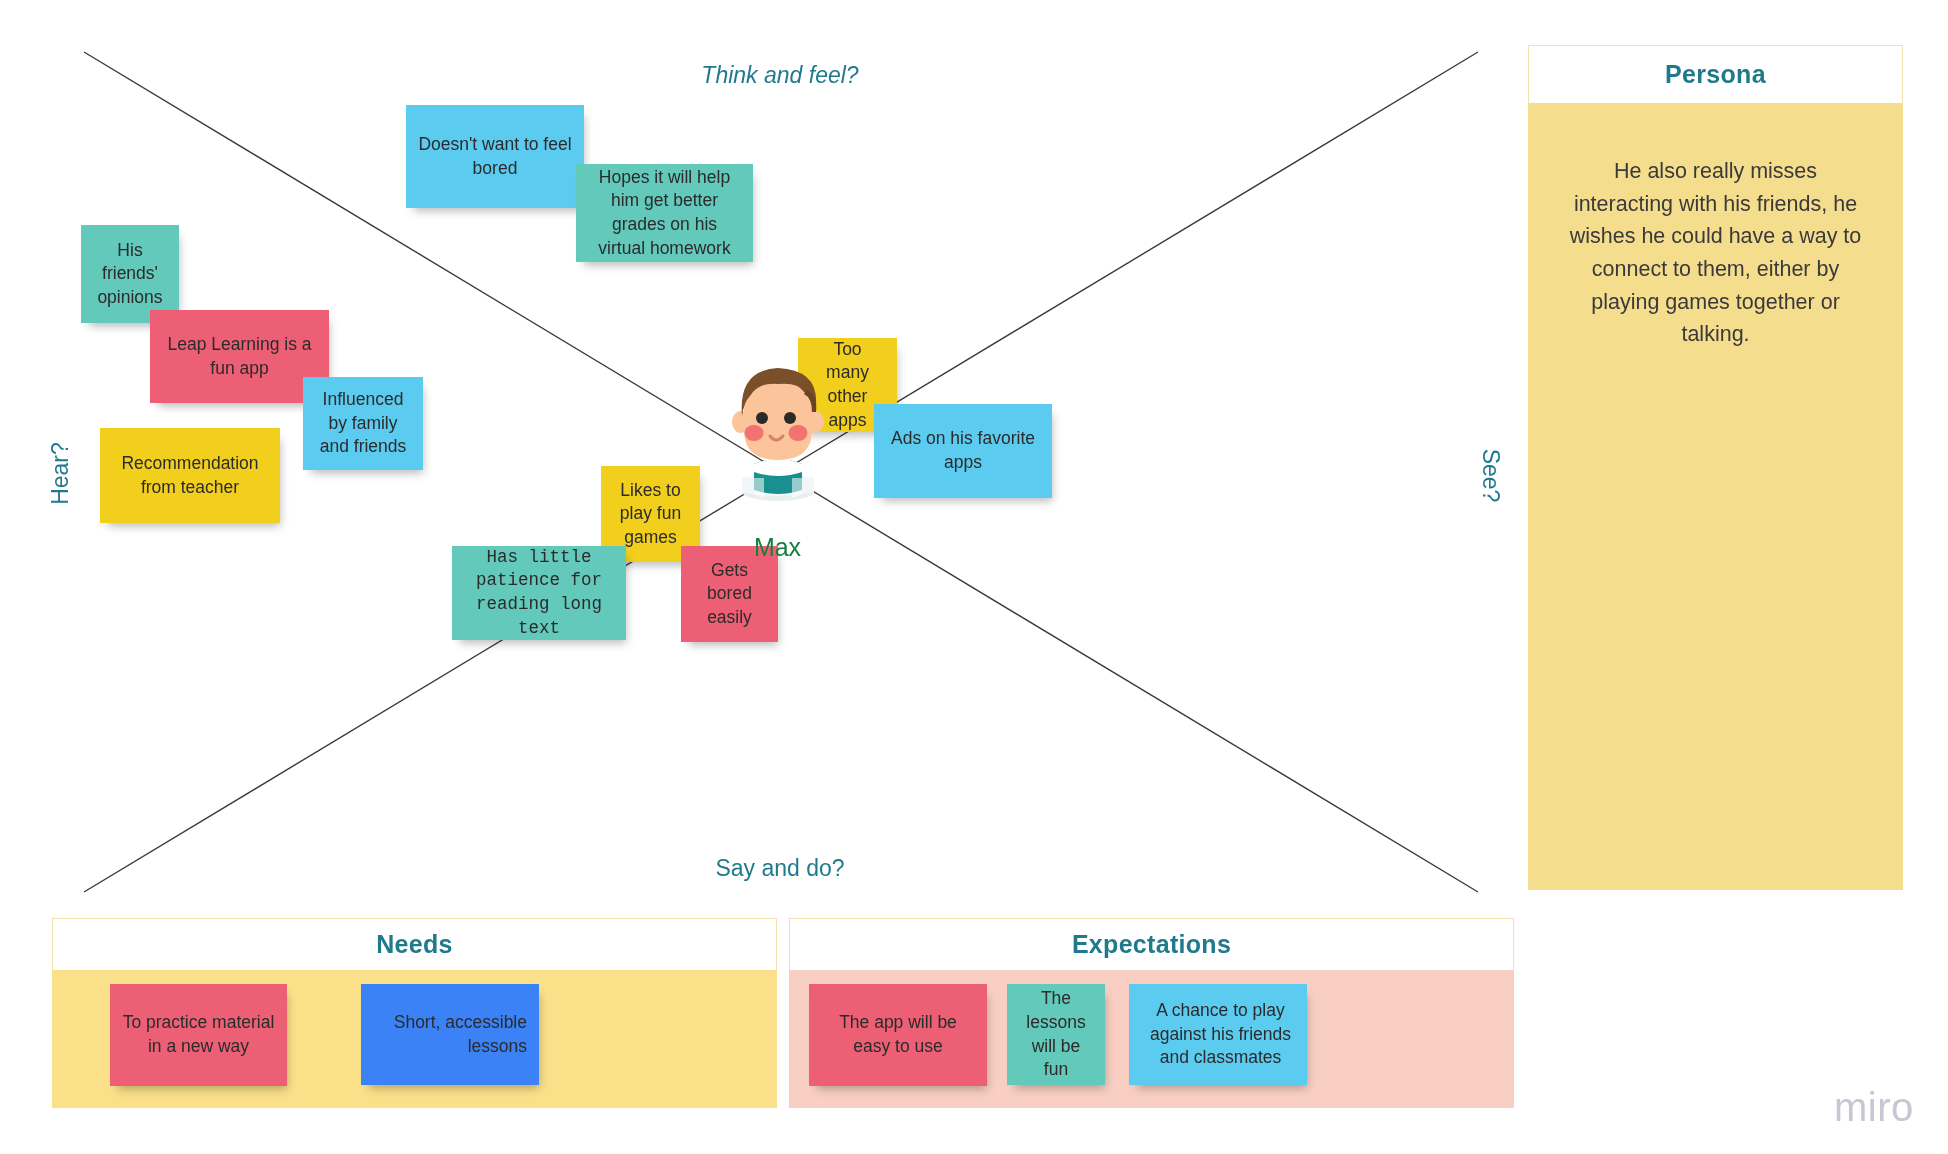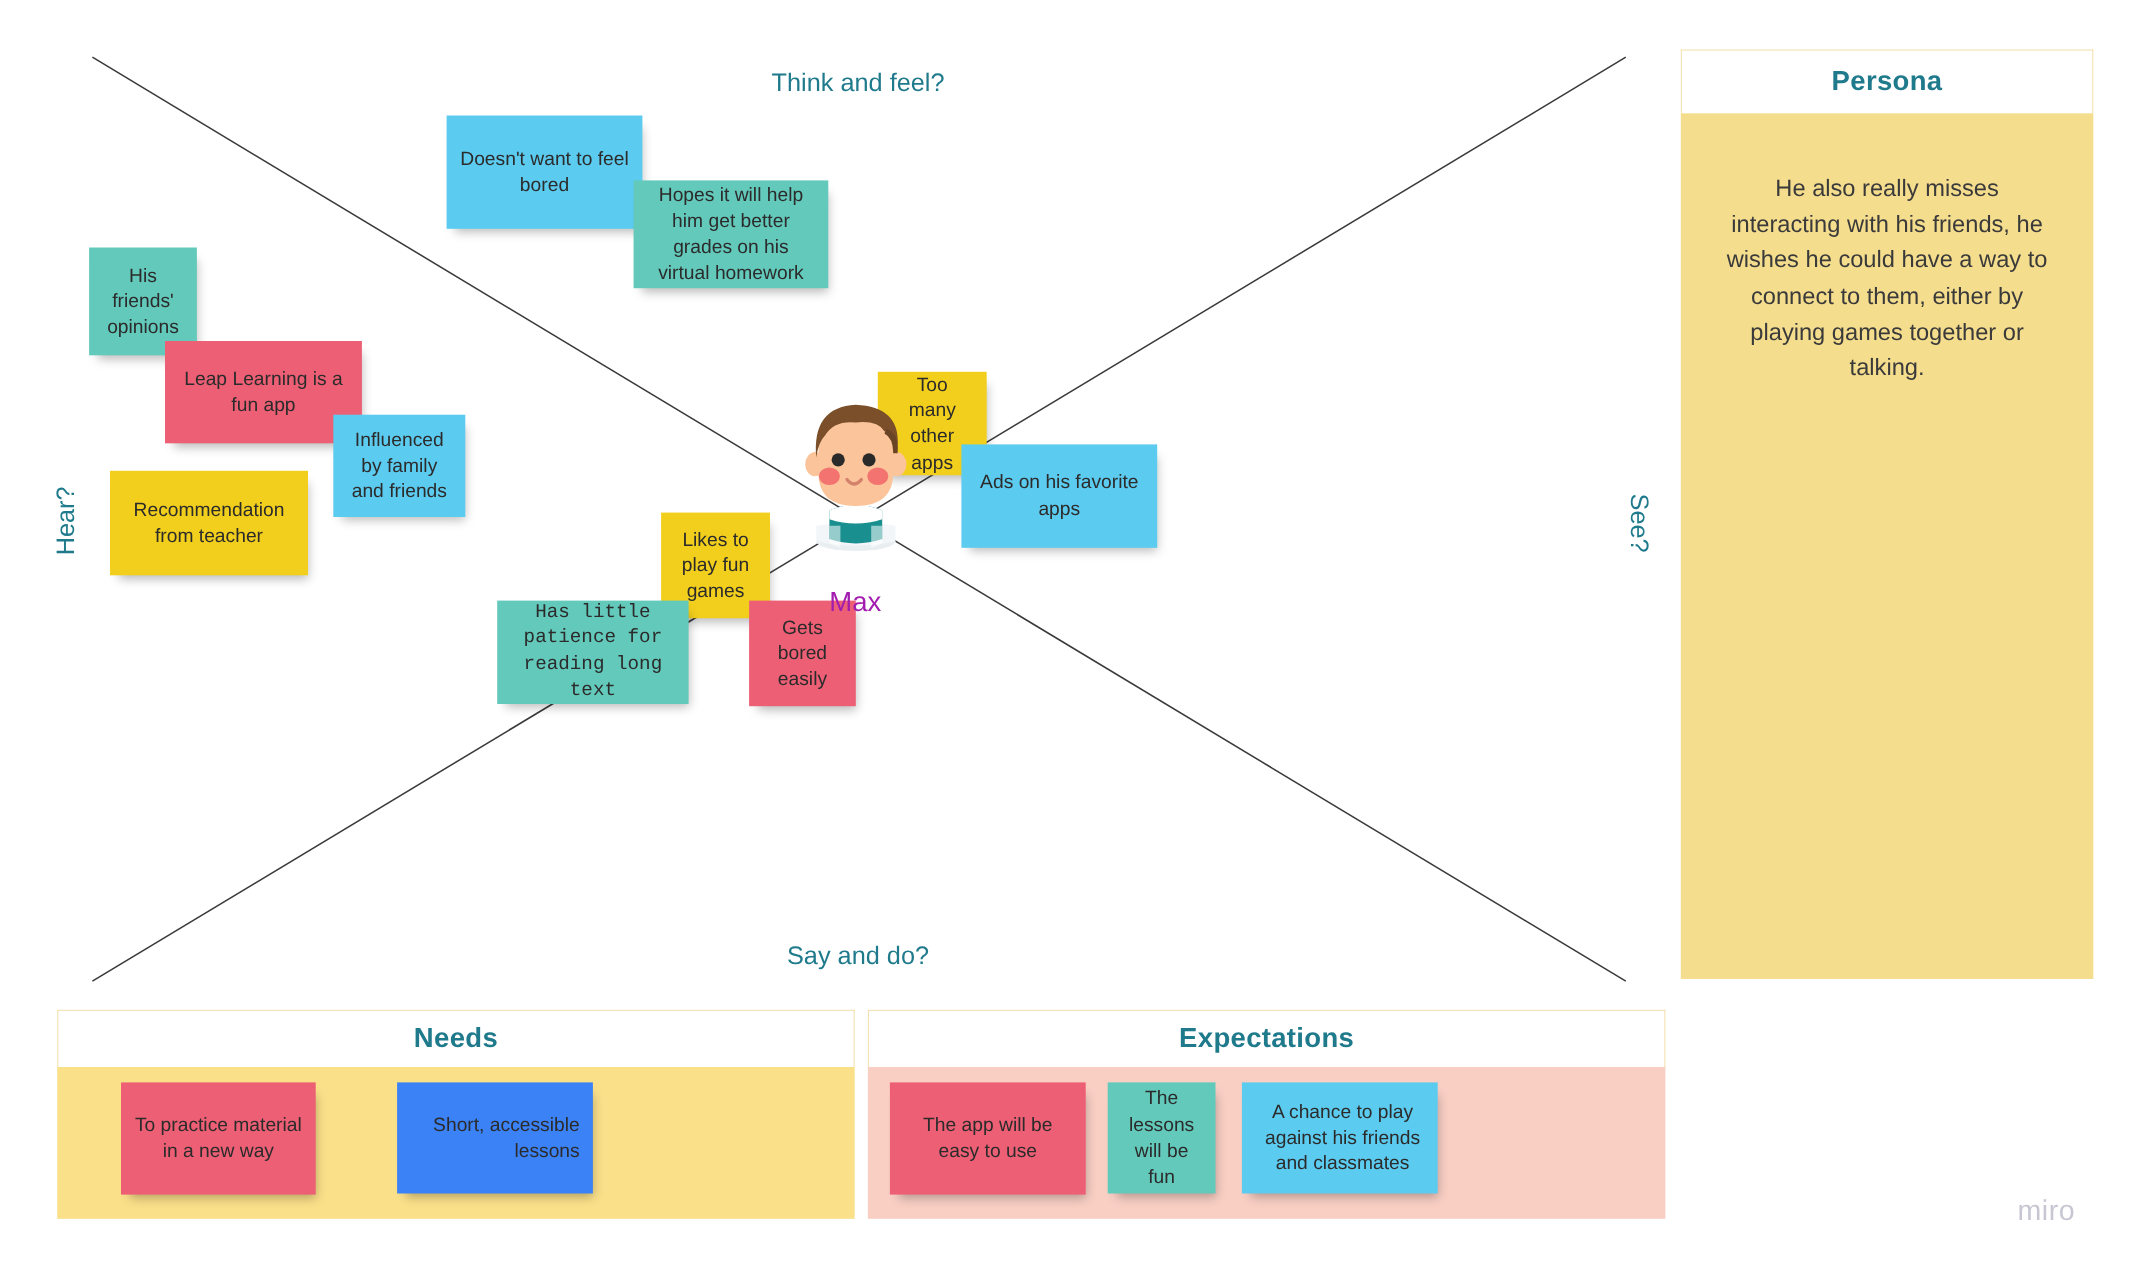"Think and feel?" .axis-top { font-style: none -> italic }
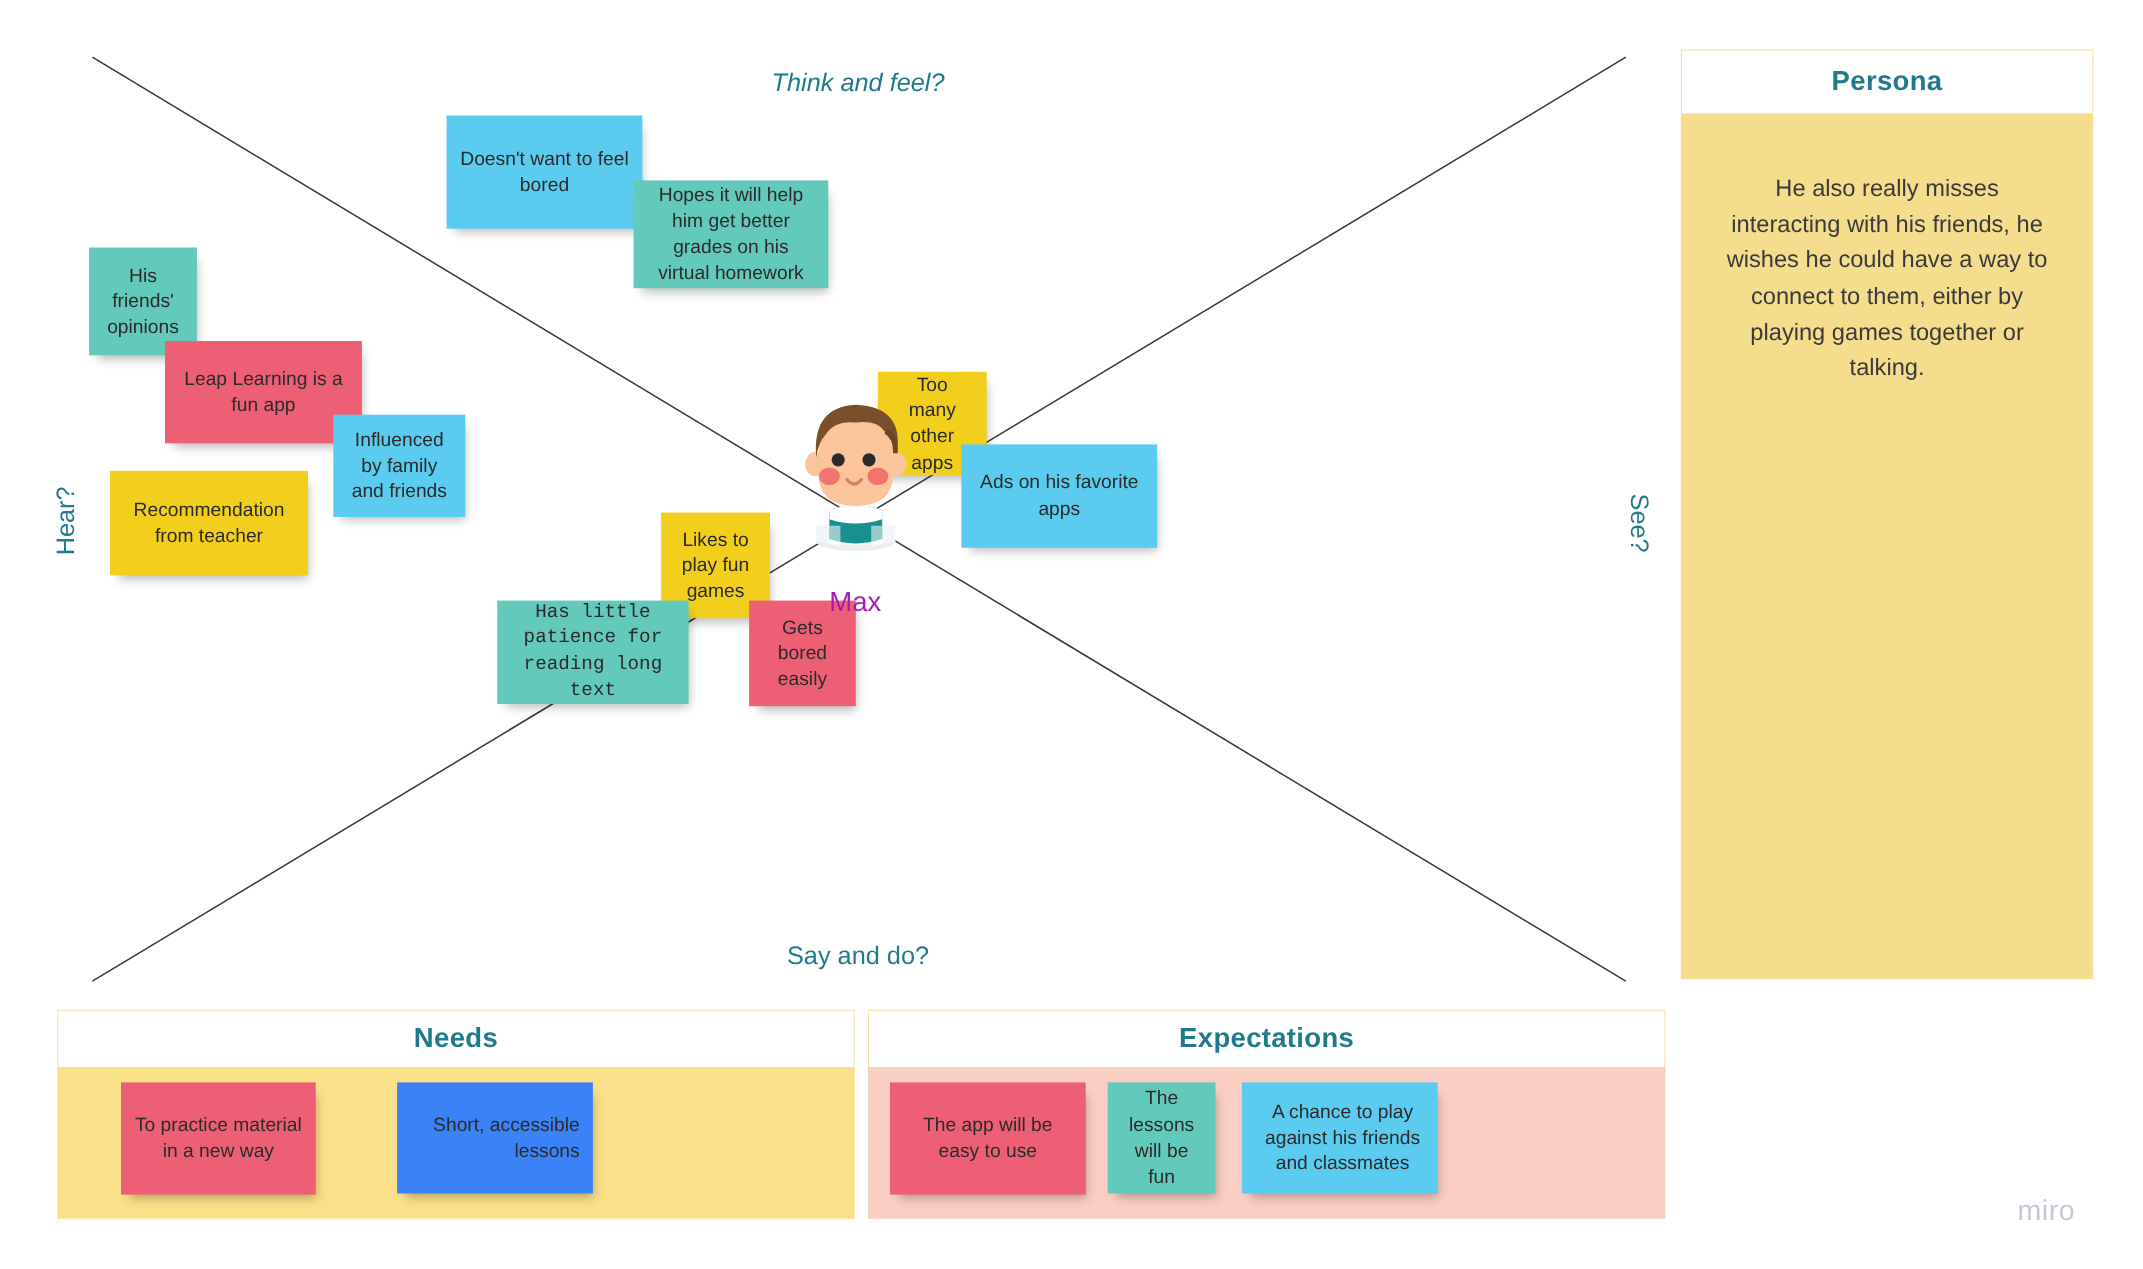"Max" .avatar-name { color: #a21caf -> #15803d }
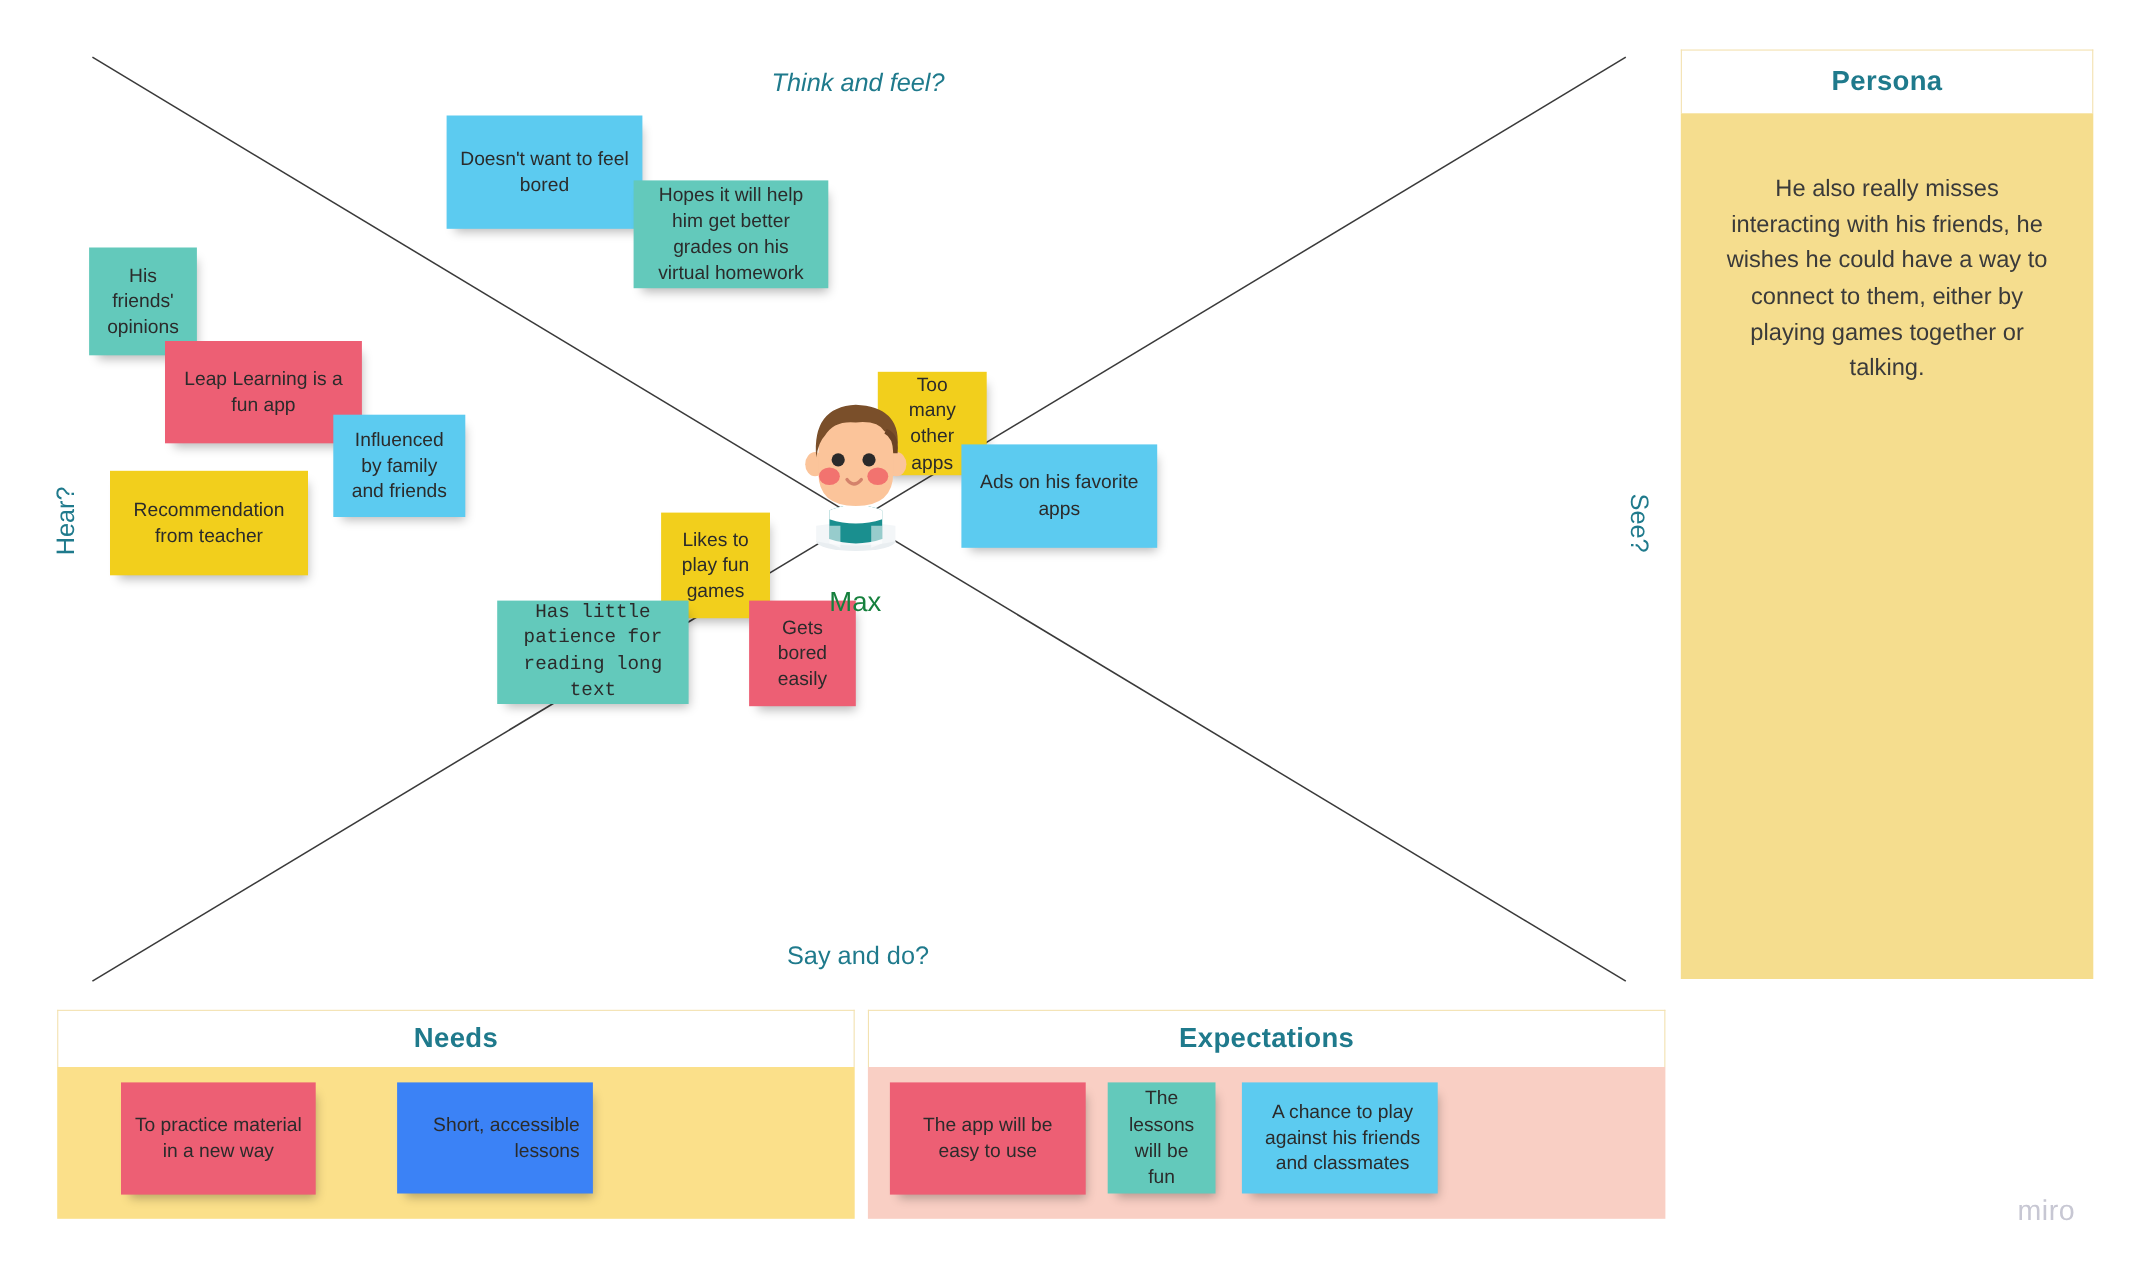"miro" .miro { font-size: 26px -> 40px }
